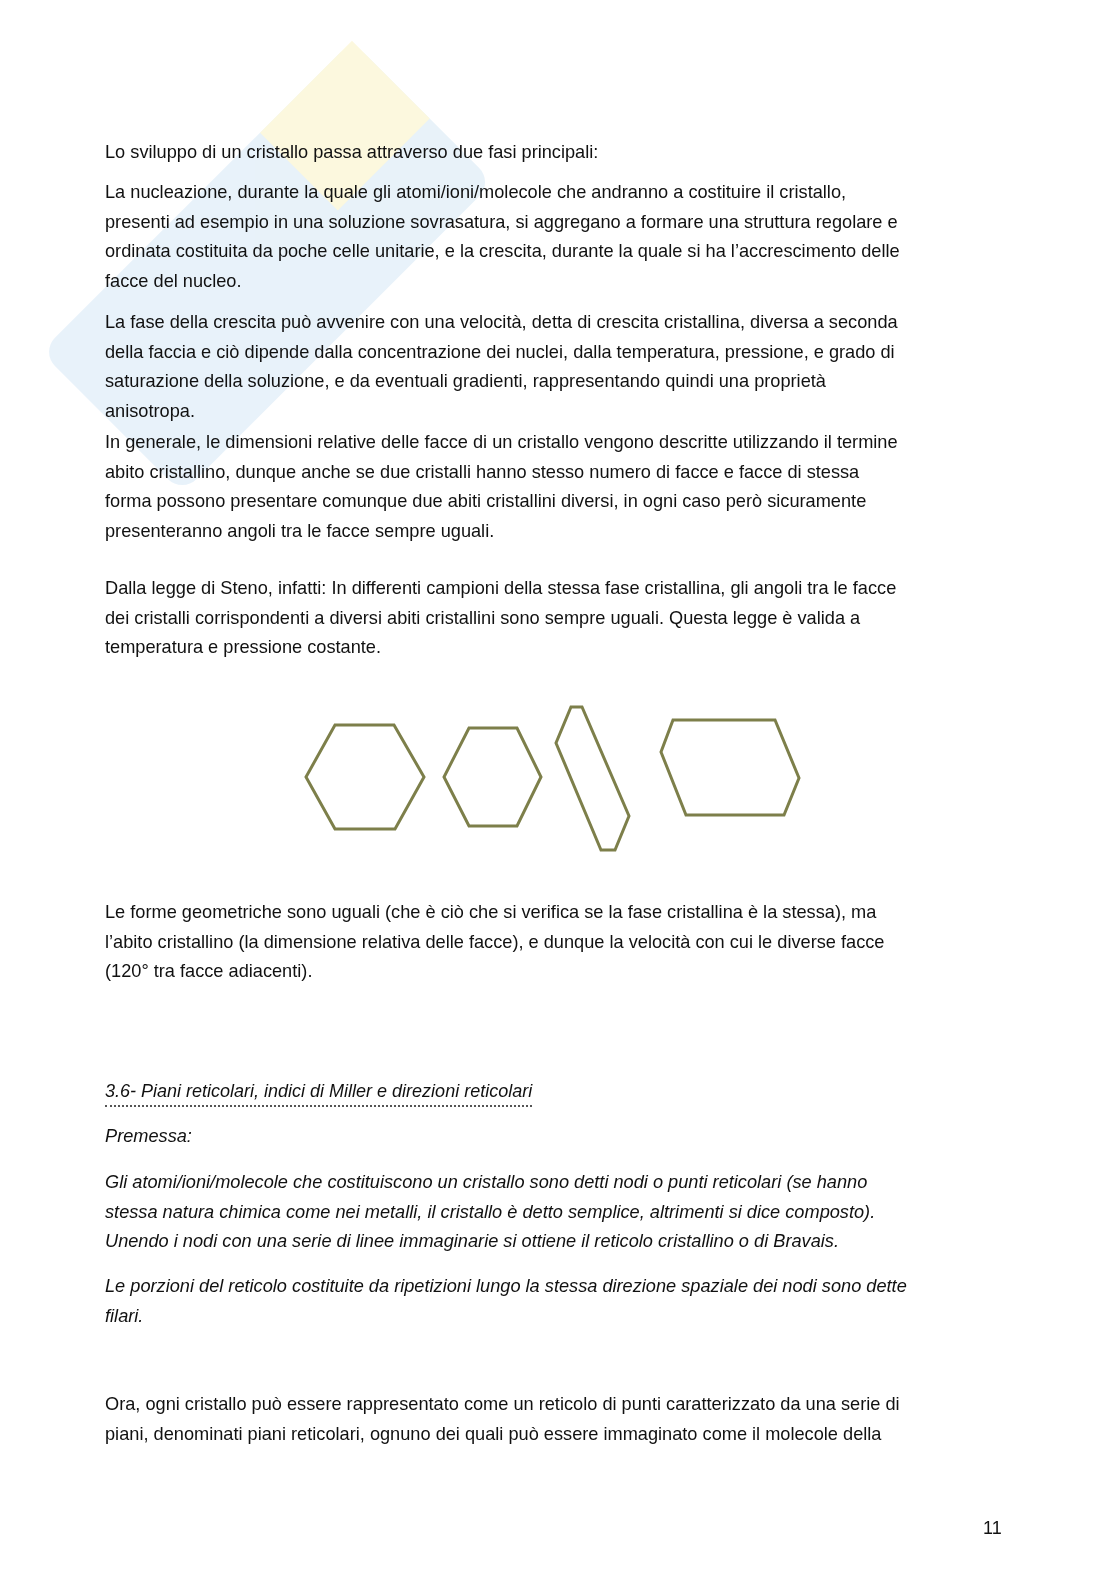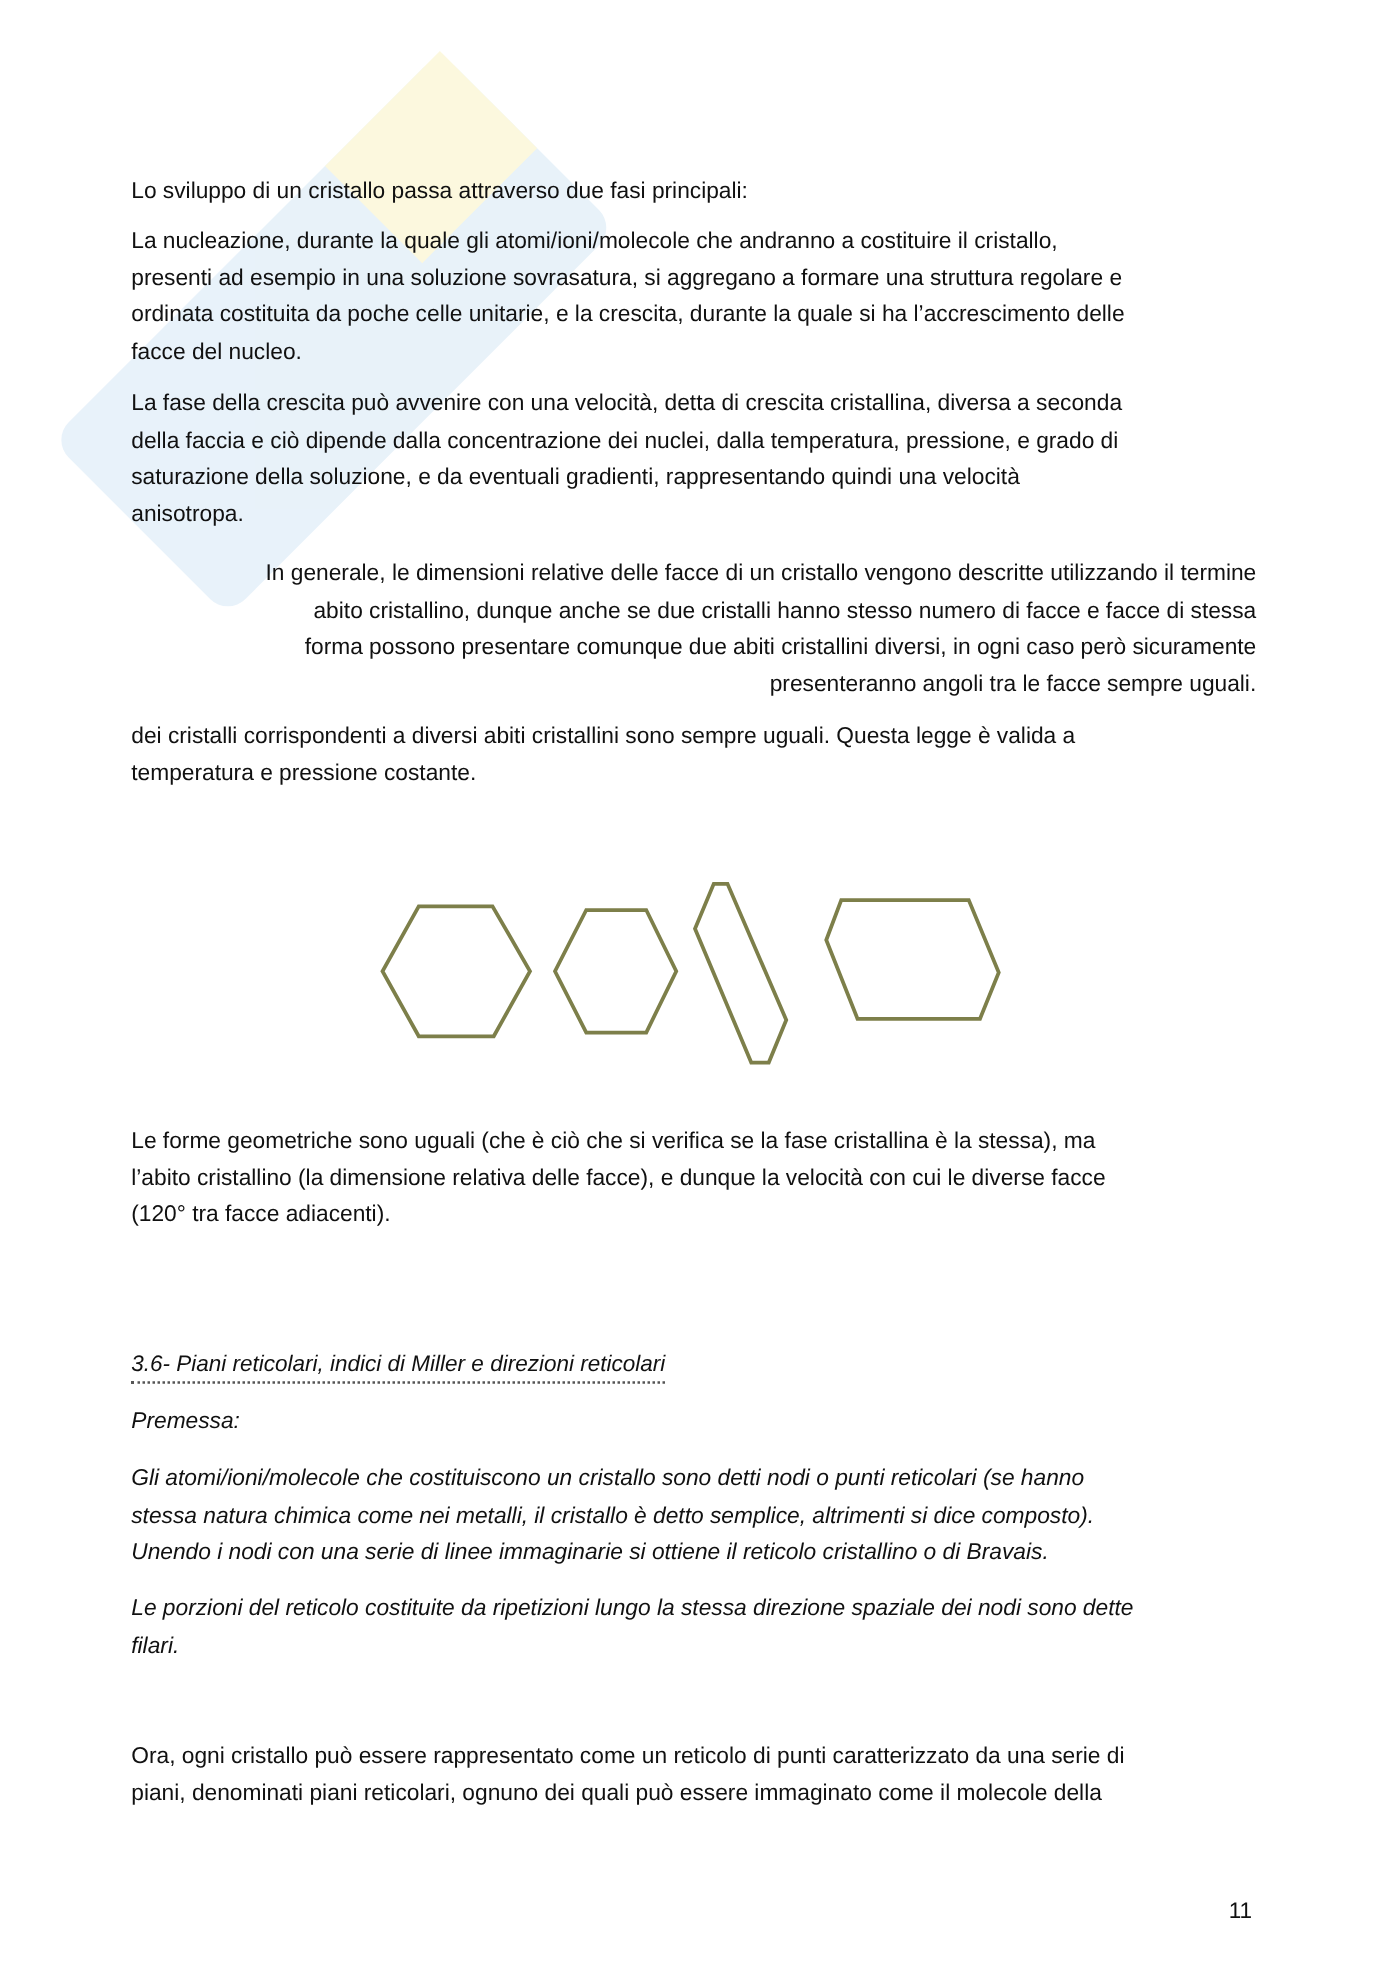"velocità" b { text: velocità -> proprietà }
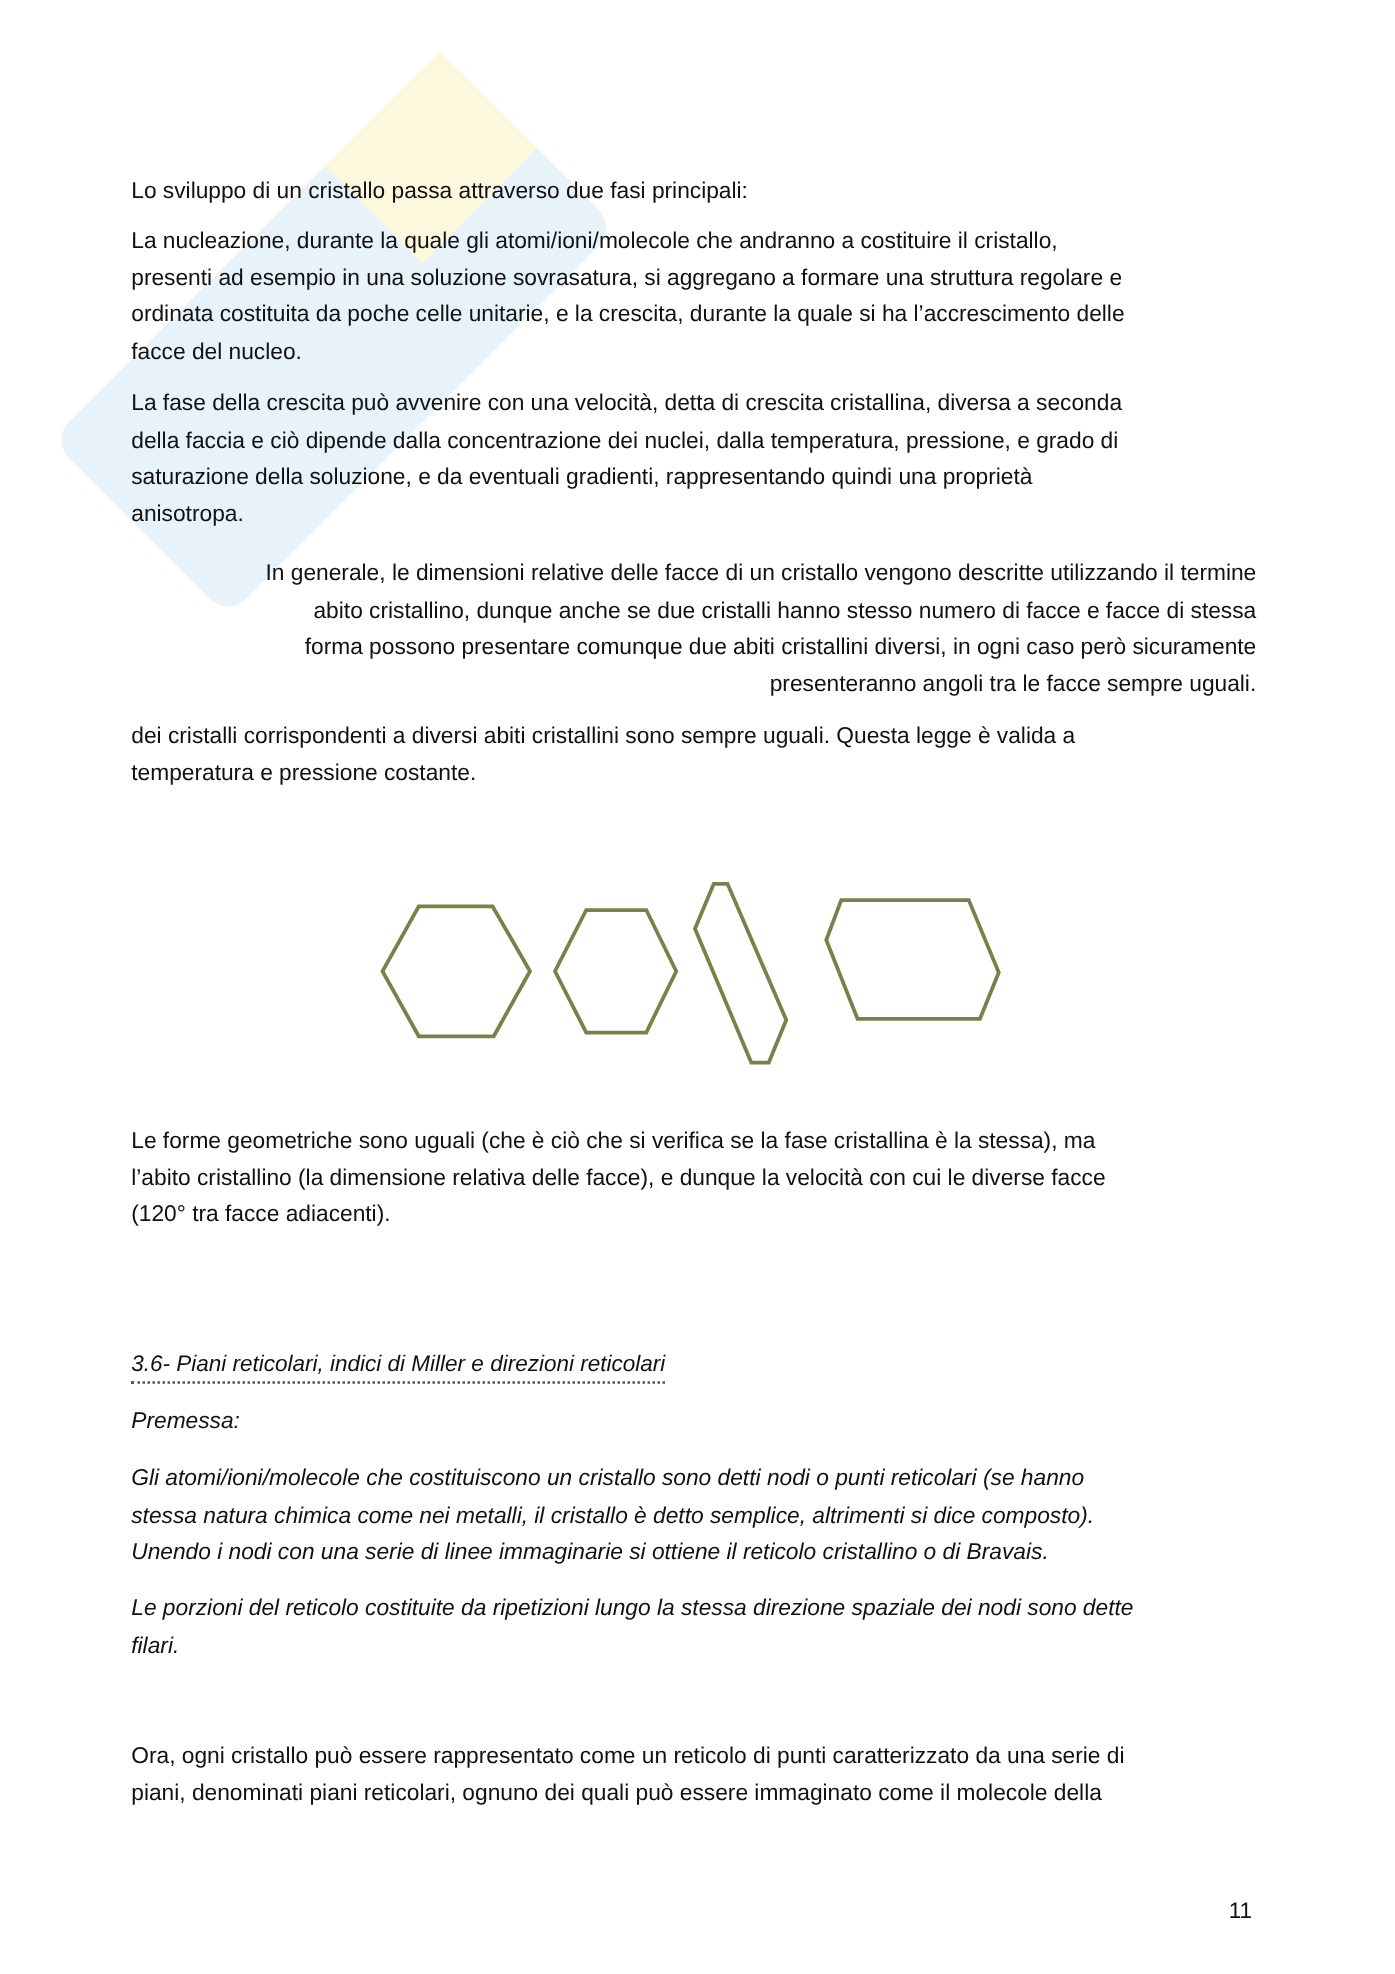"In generale, le dimensioni relative" div.p { text-align: right -> none; top: 444px -> 428px }
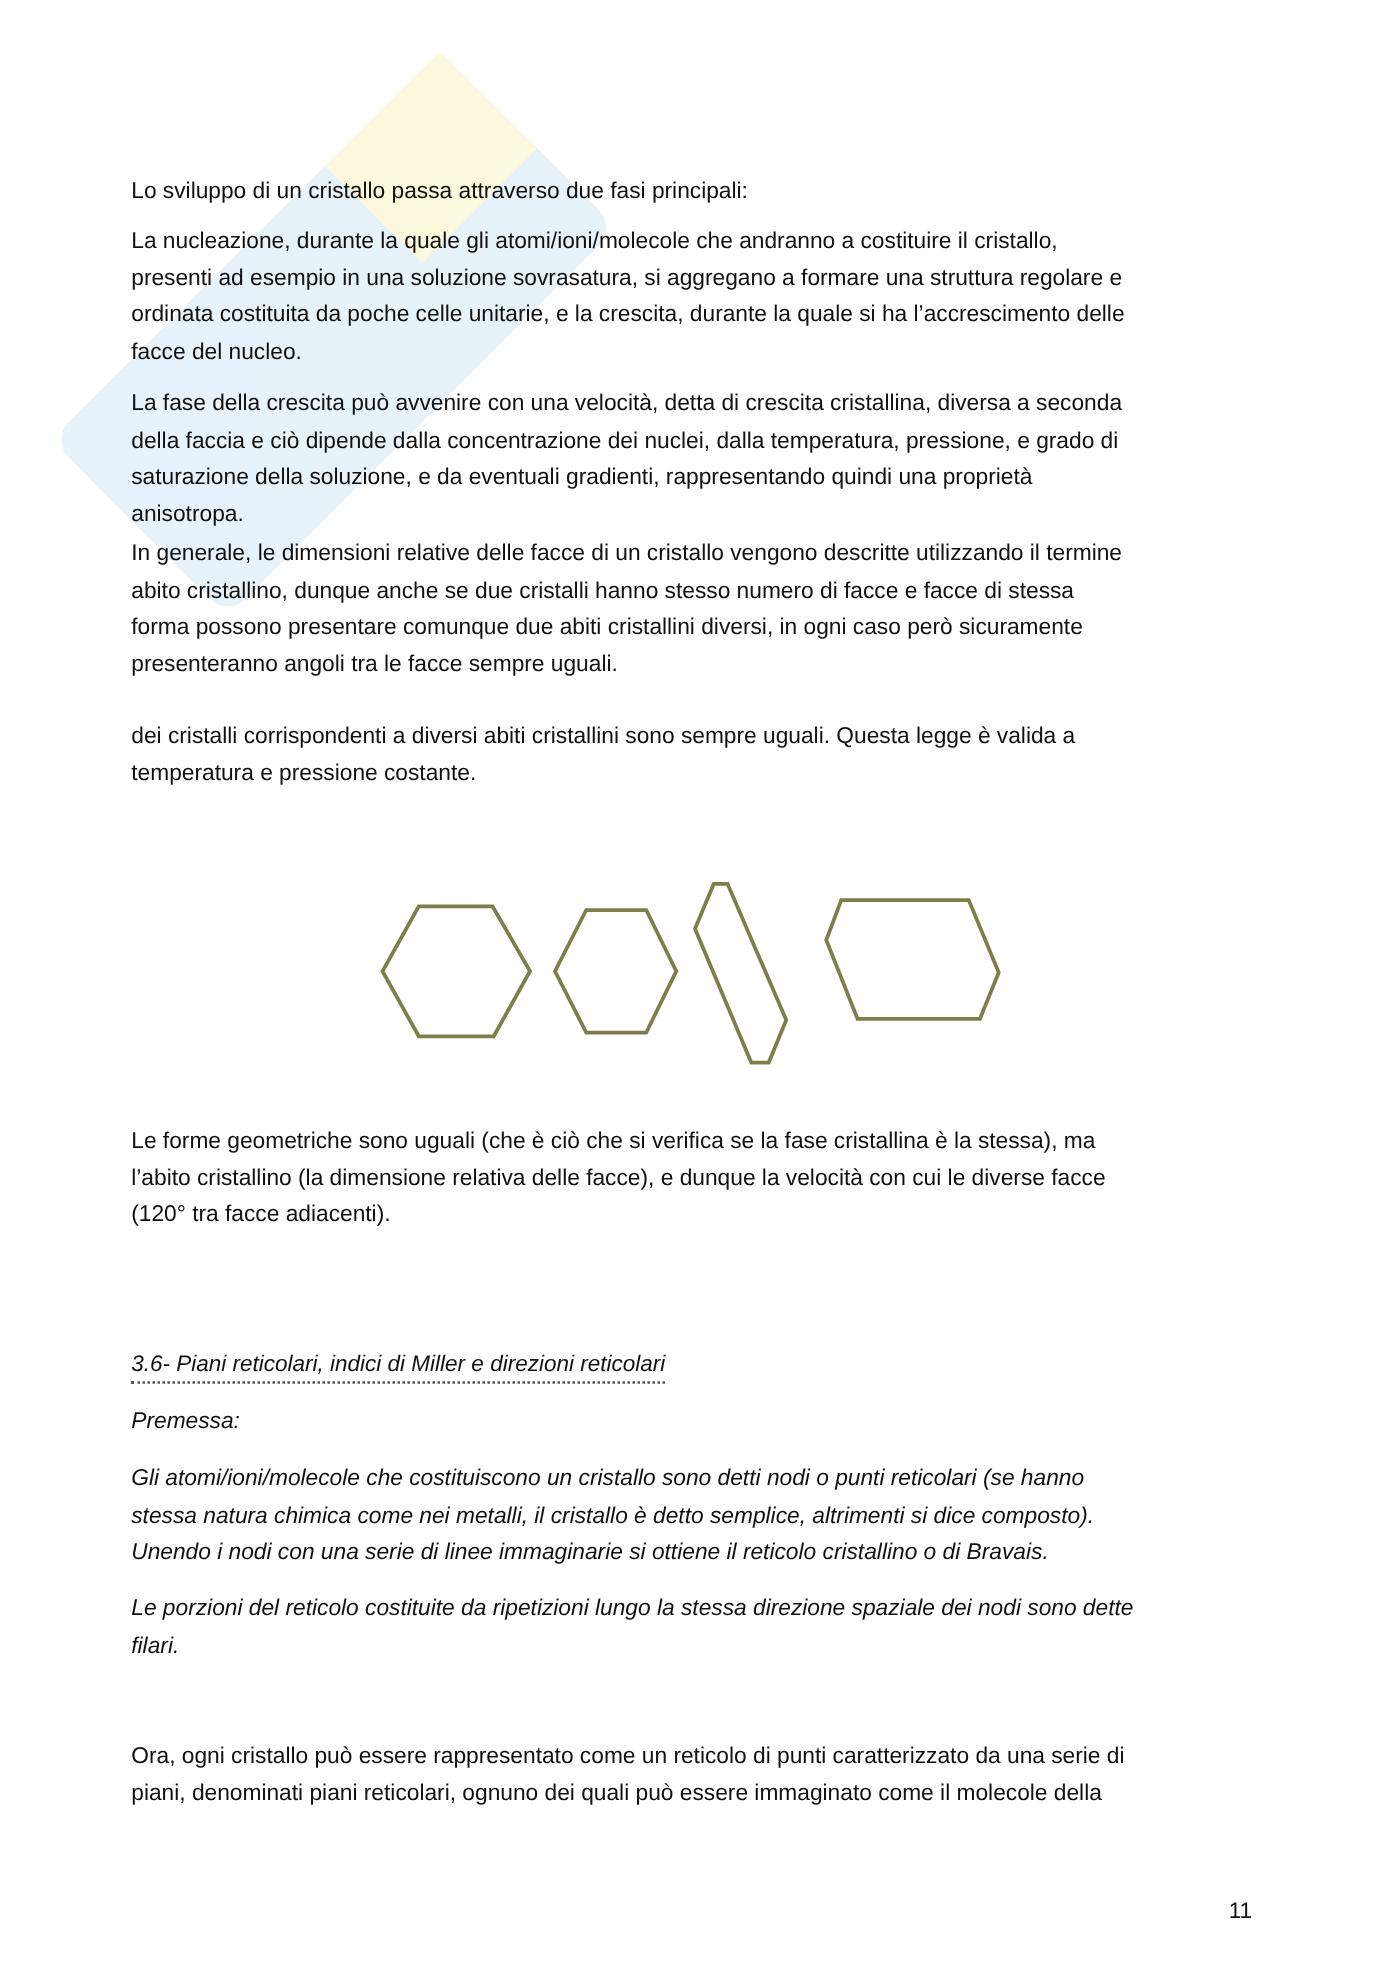"Dalla legge di Steno, infatti:" span.ln { html: none -> <span><span>Dalla </span><b>legge di Steno</b><span>, infatti: In differenti campioni della stessa fase cristallina, gli angoli tra le facce</span></span> }
